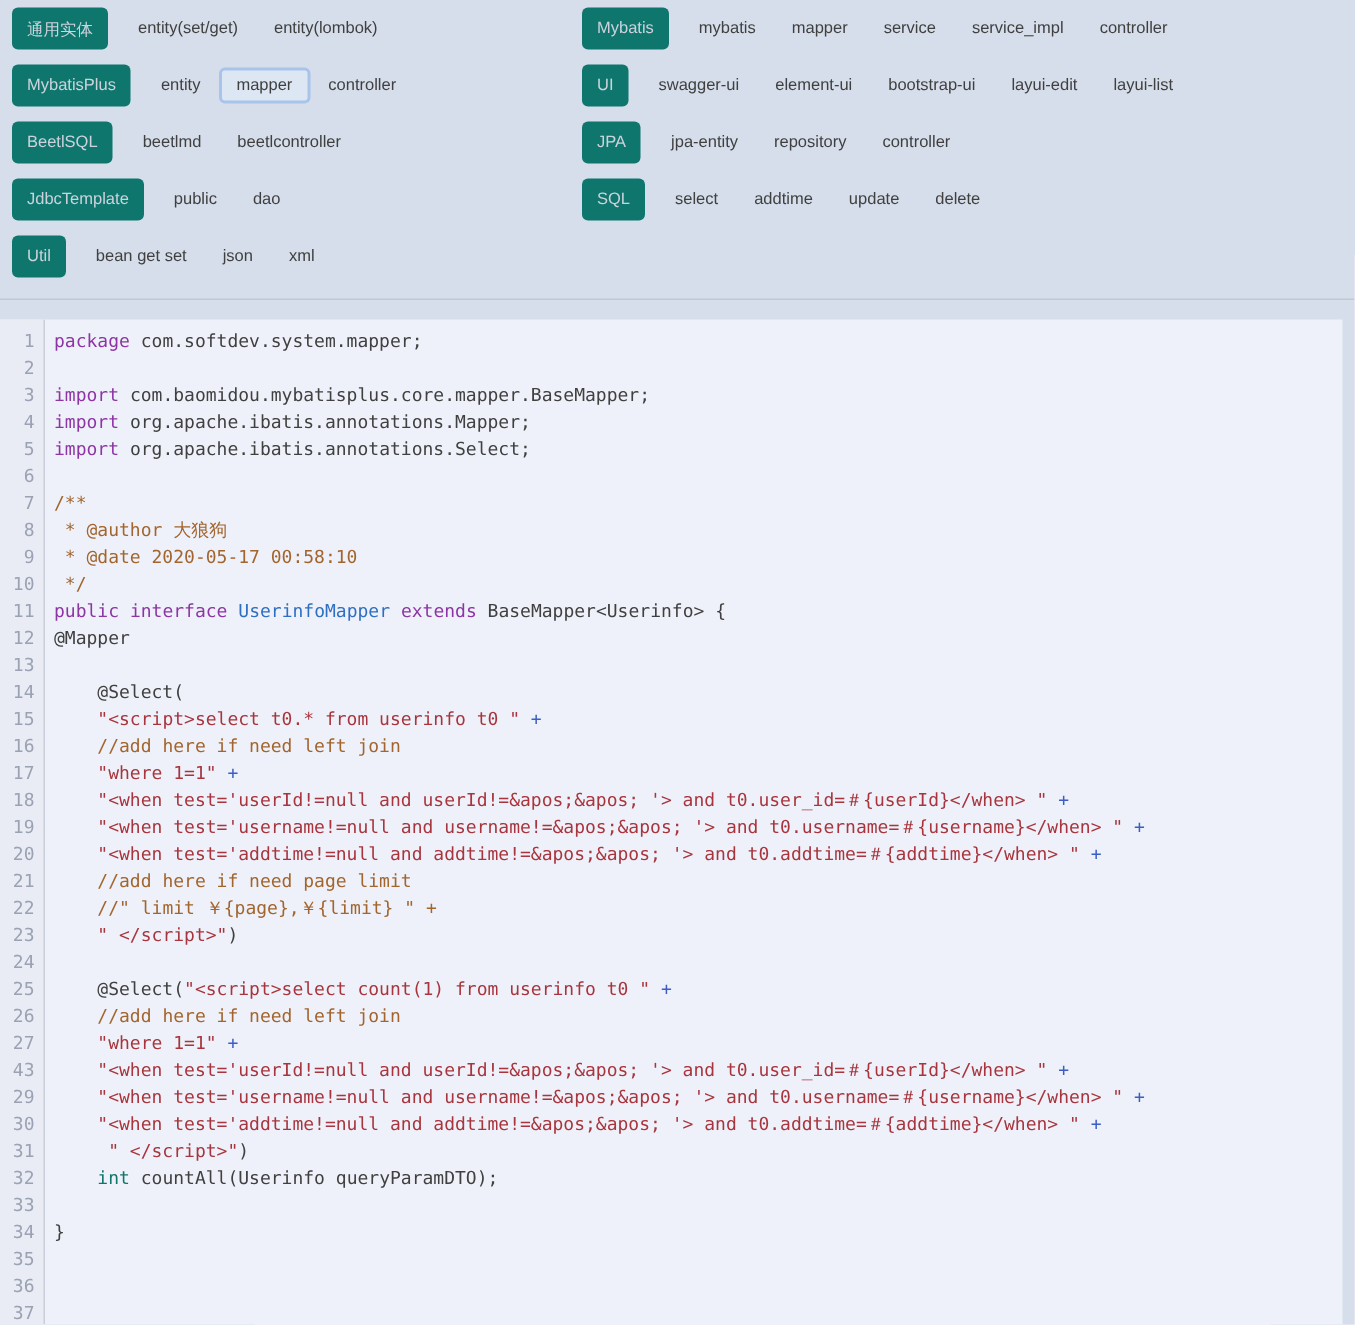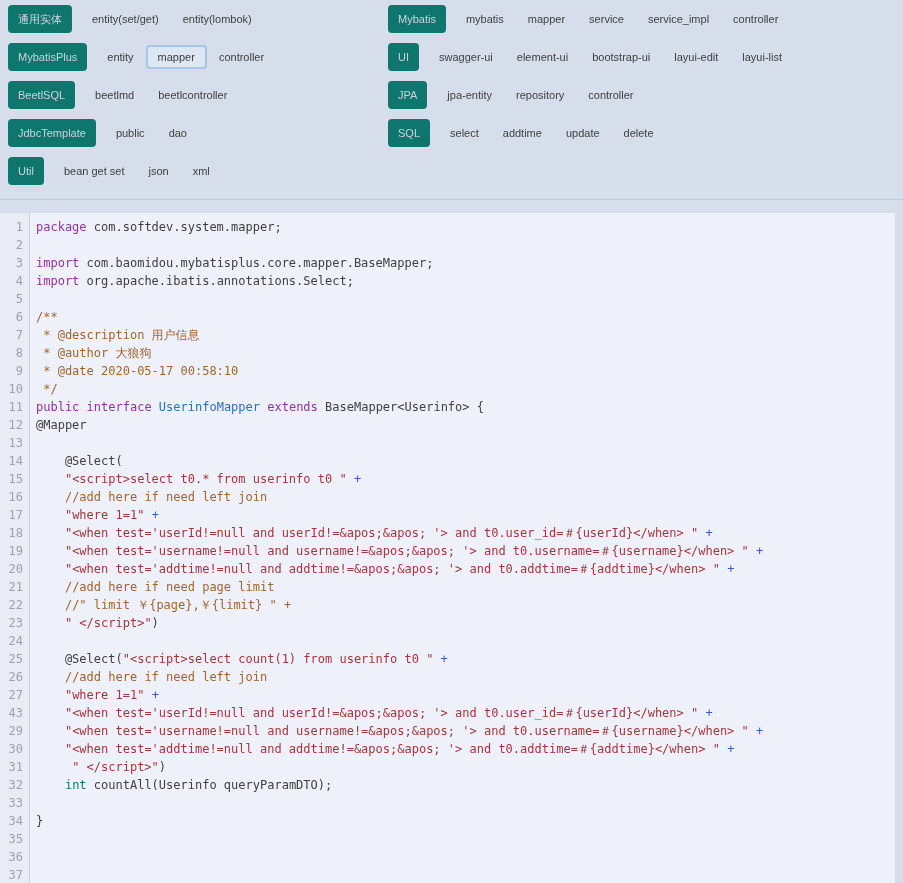"import org.apache.ibatis.annotations.Mapper;" div.line { html: none -> <div><span>import</span><span> org.apache.ibatis.annotations.Mapper;</span></div> }
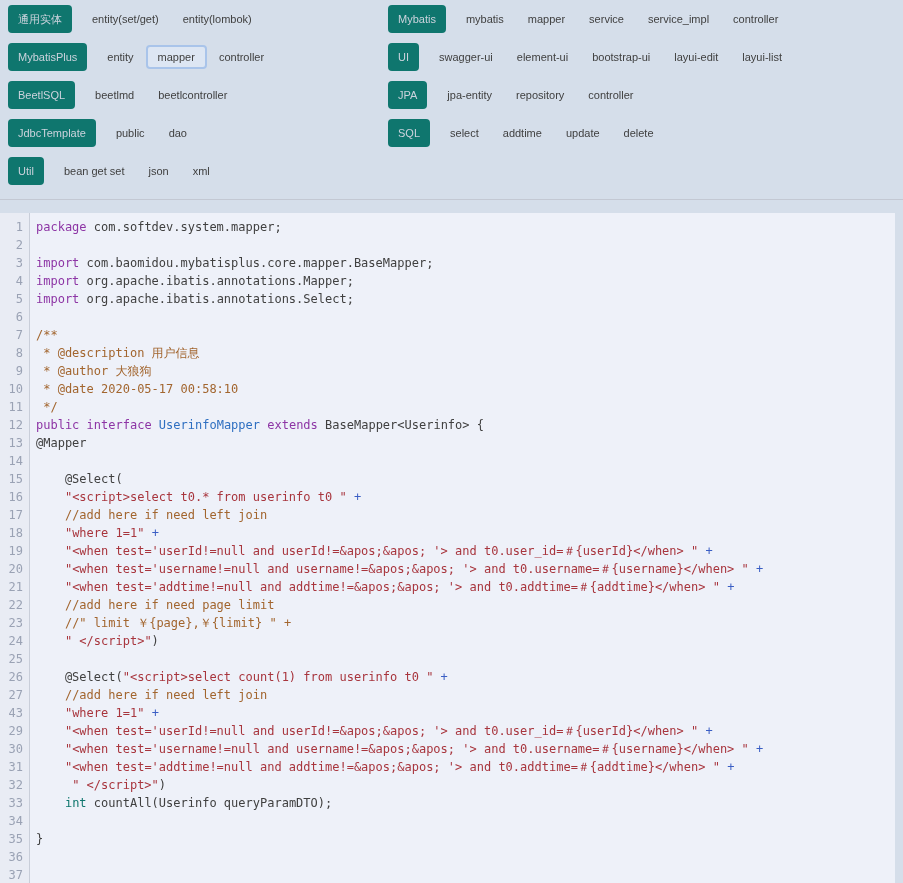"* @description 用户信息" div.line { html: <div><span> * @description 用户信息</span></div> -> none }
